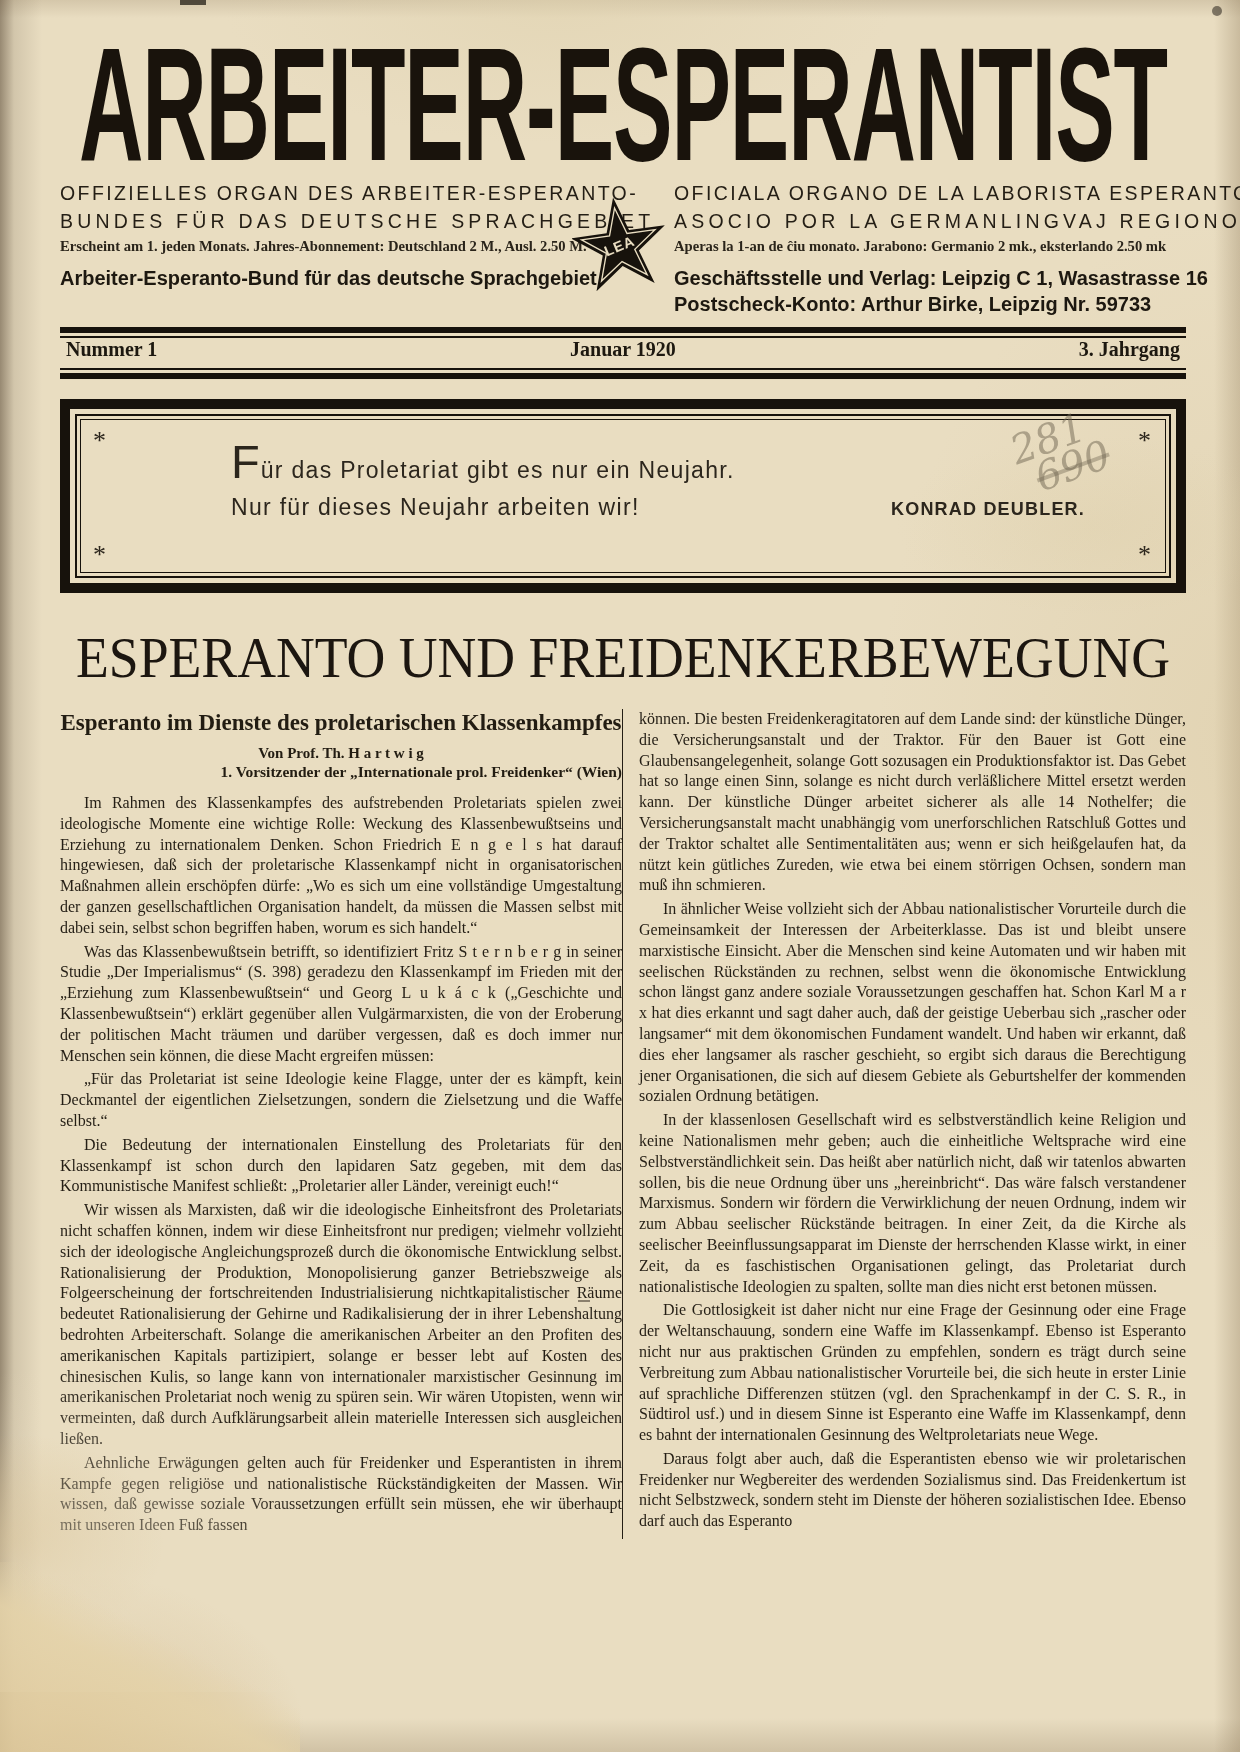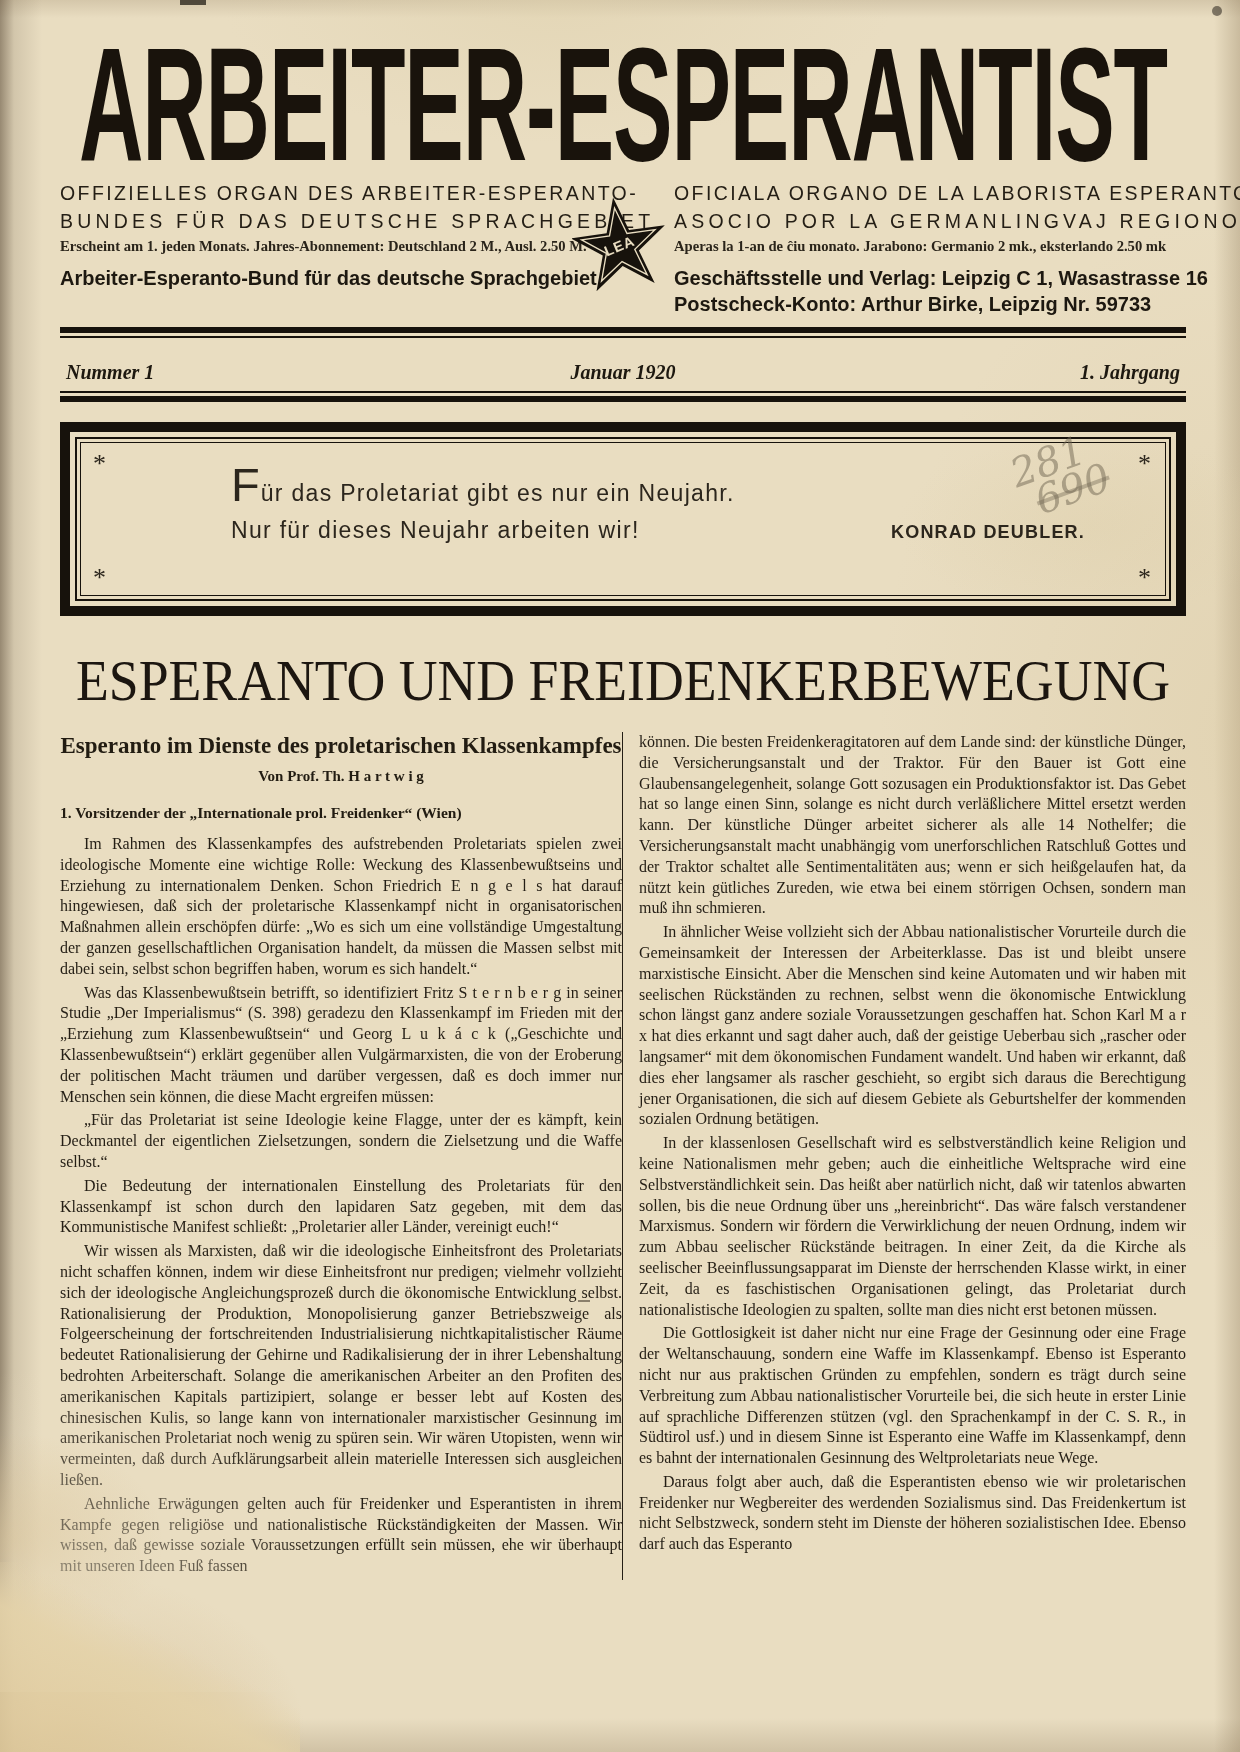"Nummer 1" .issue-bar { font-style: italic -> none; padding: 23px 6px 7px -> 0 6px 7px }
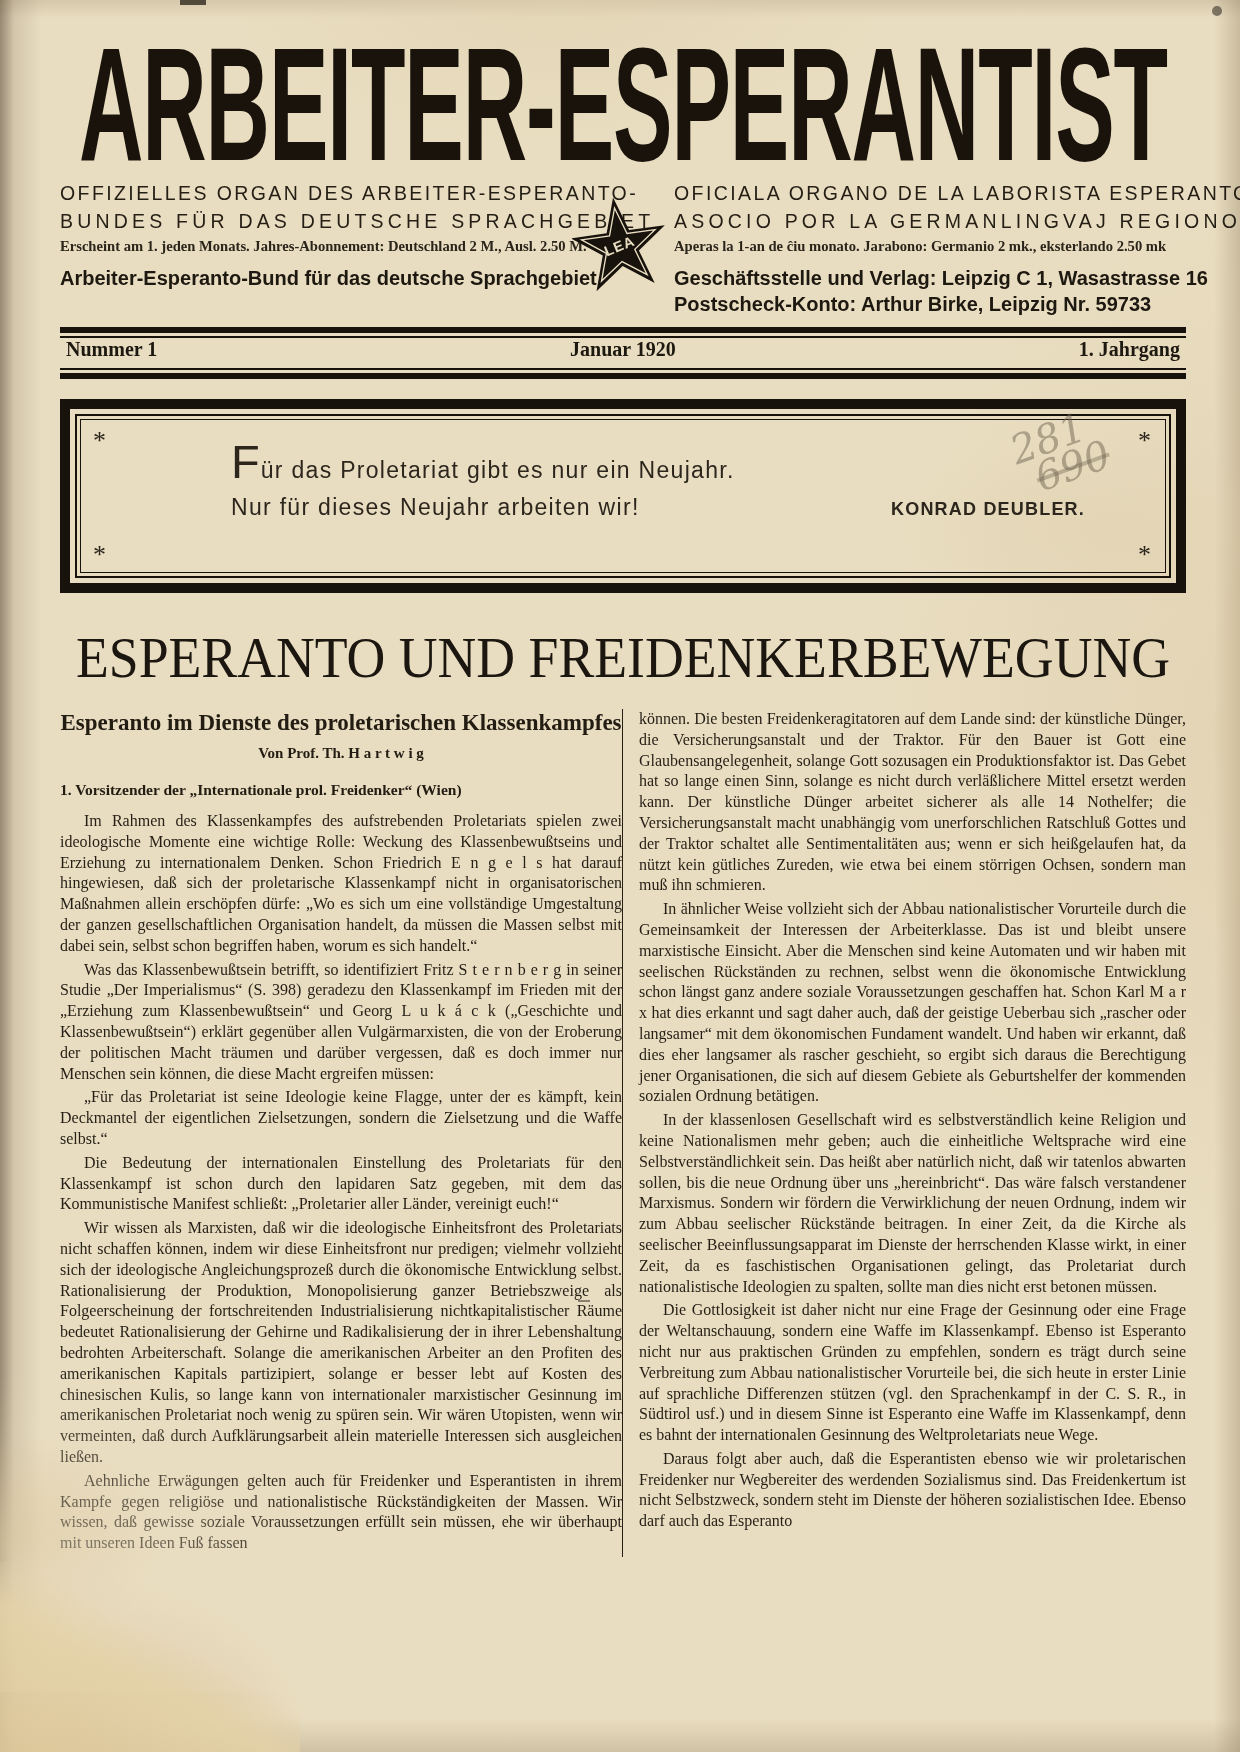"1. Jahrgang" span.ib-right { text: 1 -> 3 }
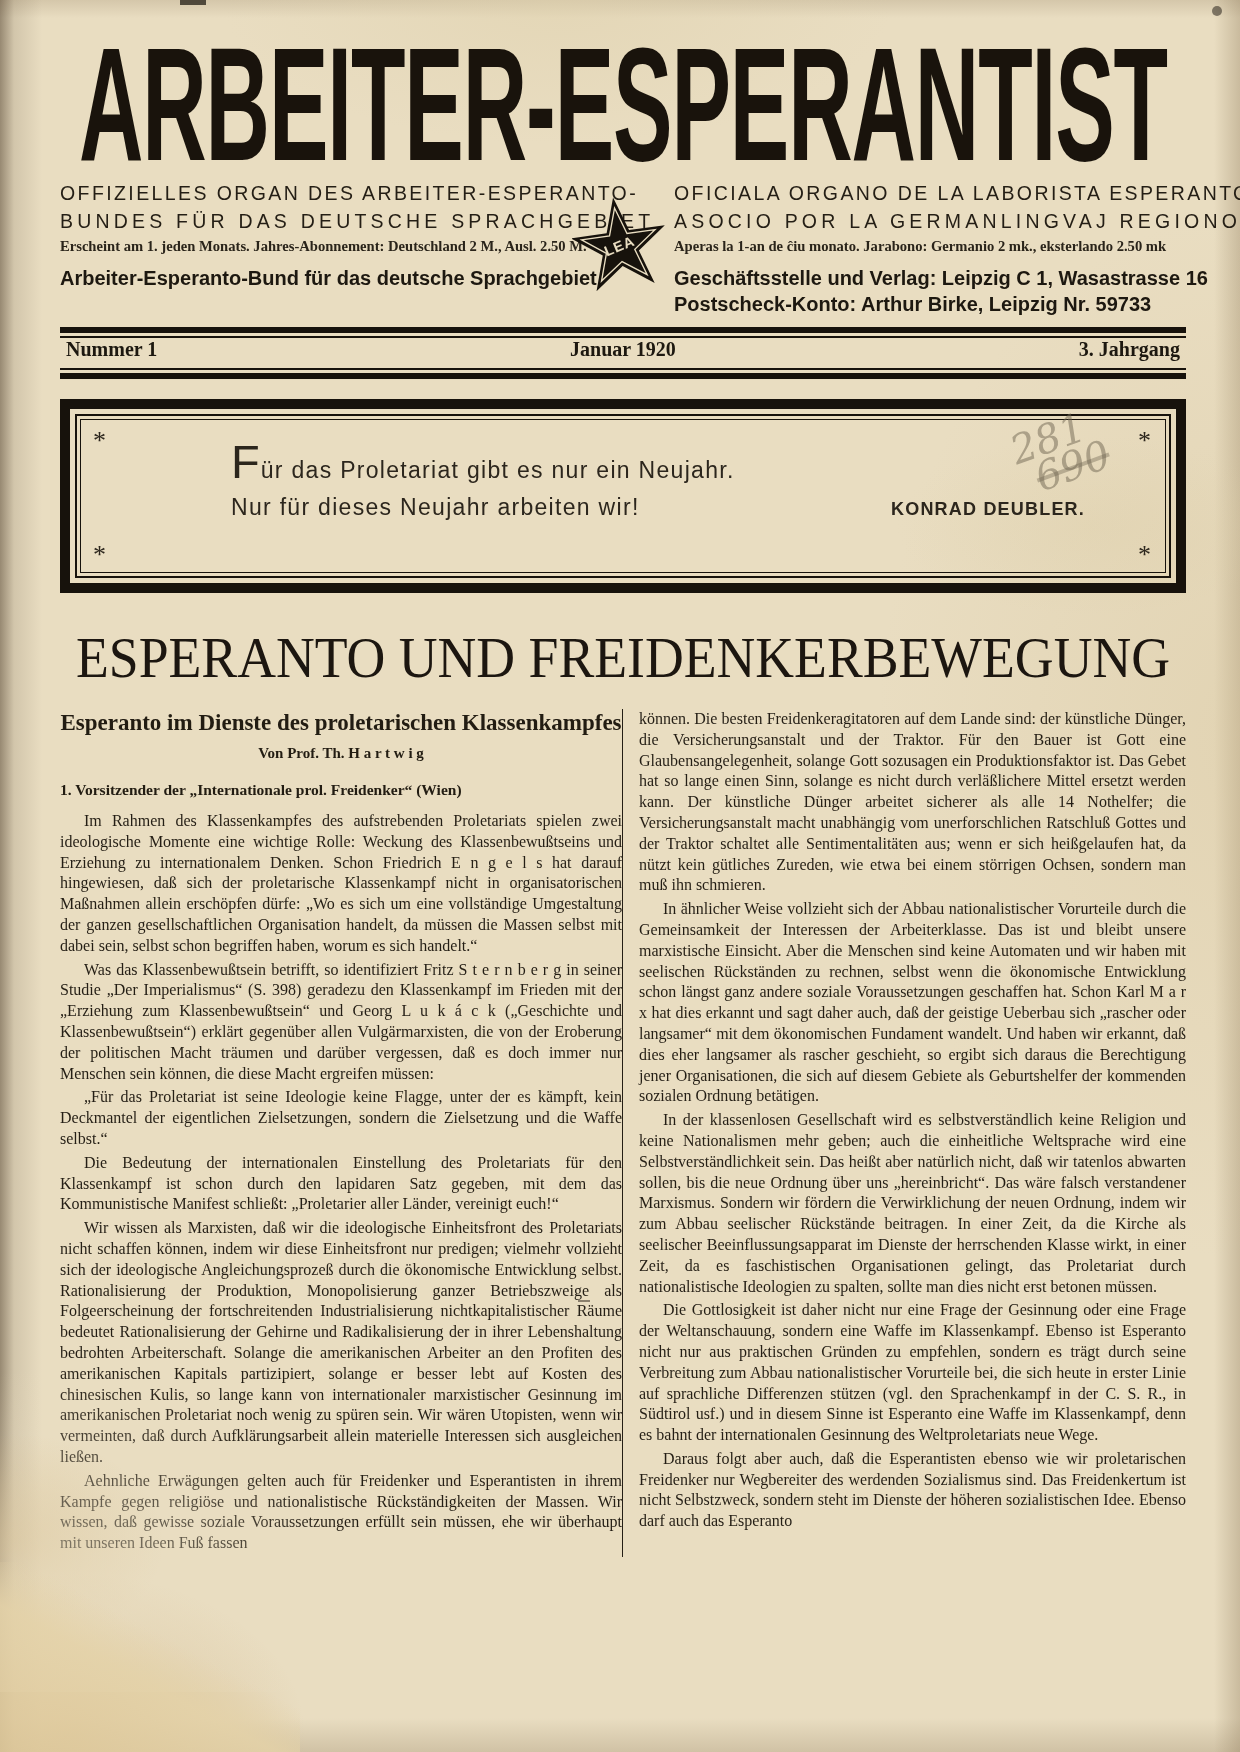"1. Vorsitzender der „Internationale" .byline2 { margin-top: 19px -> 1px; text-align: left -> right }
